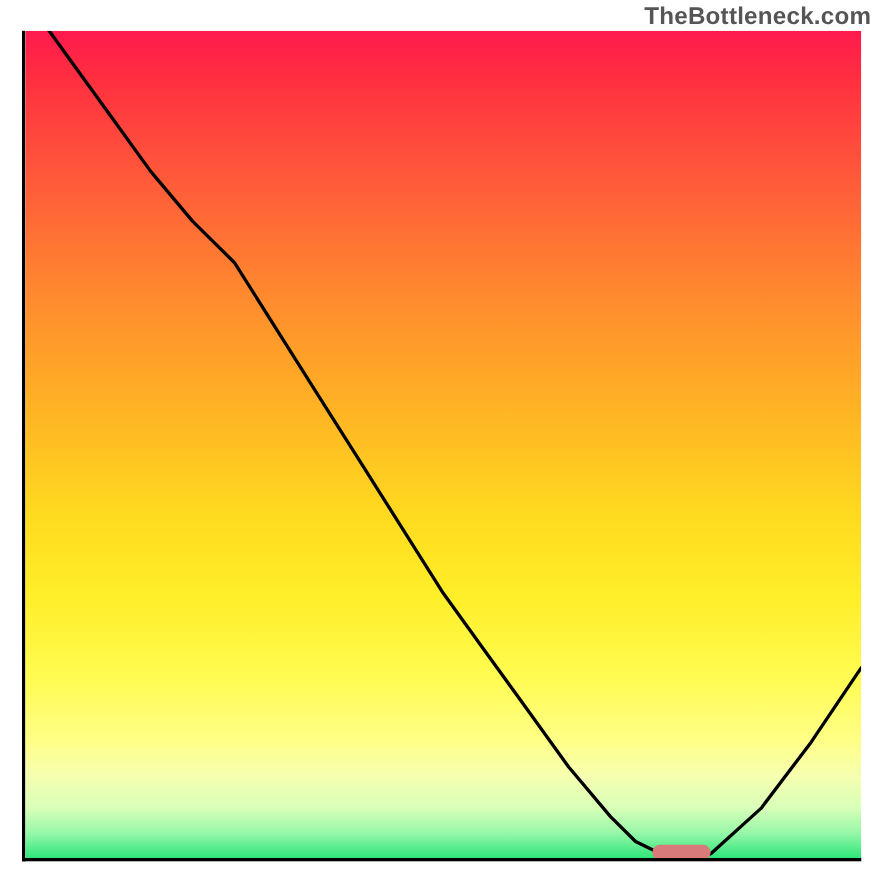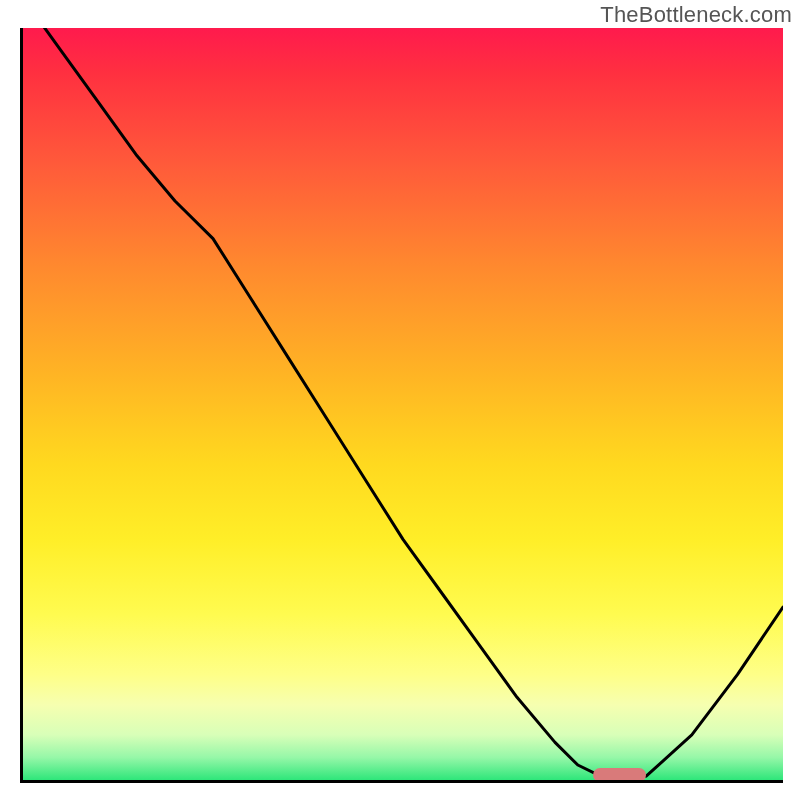"TheBottleneck.com" .watermark { font-weight: normal -> bold }
